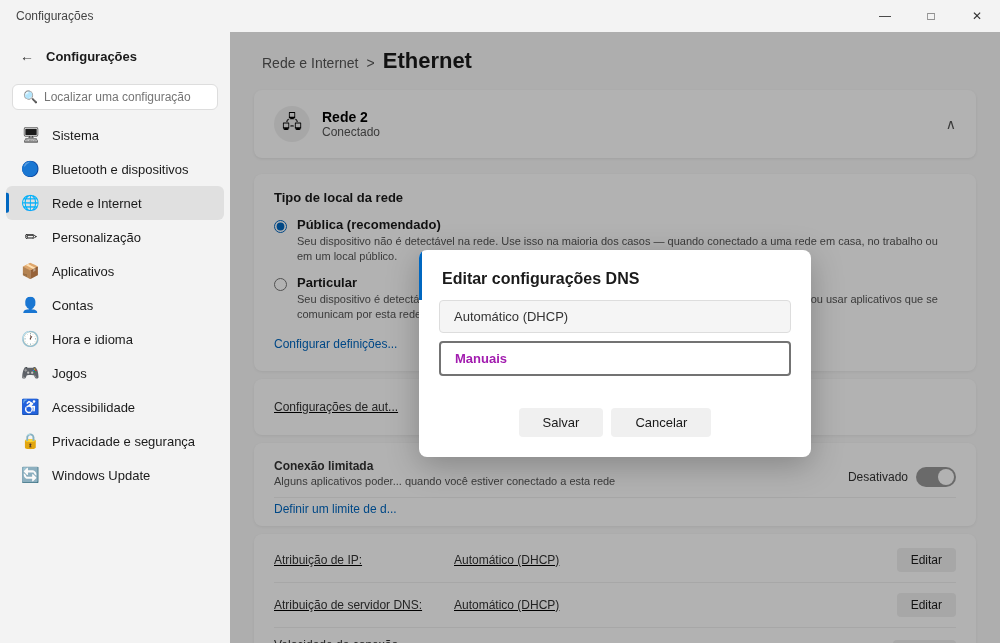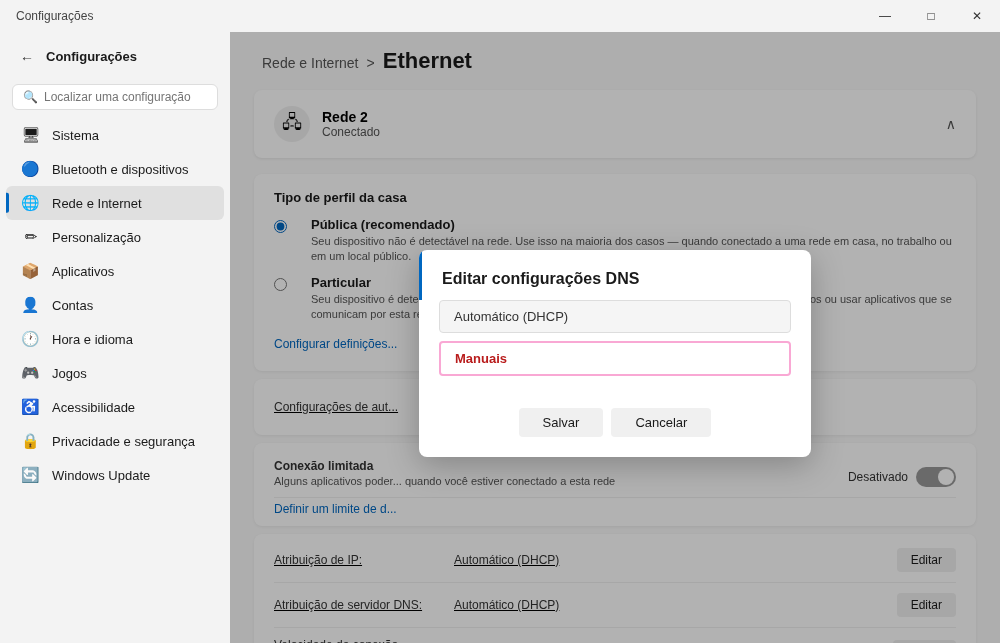"Tipo de perfil da casa" div.section-label { text: perfil da casa -> local da rede }
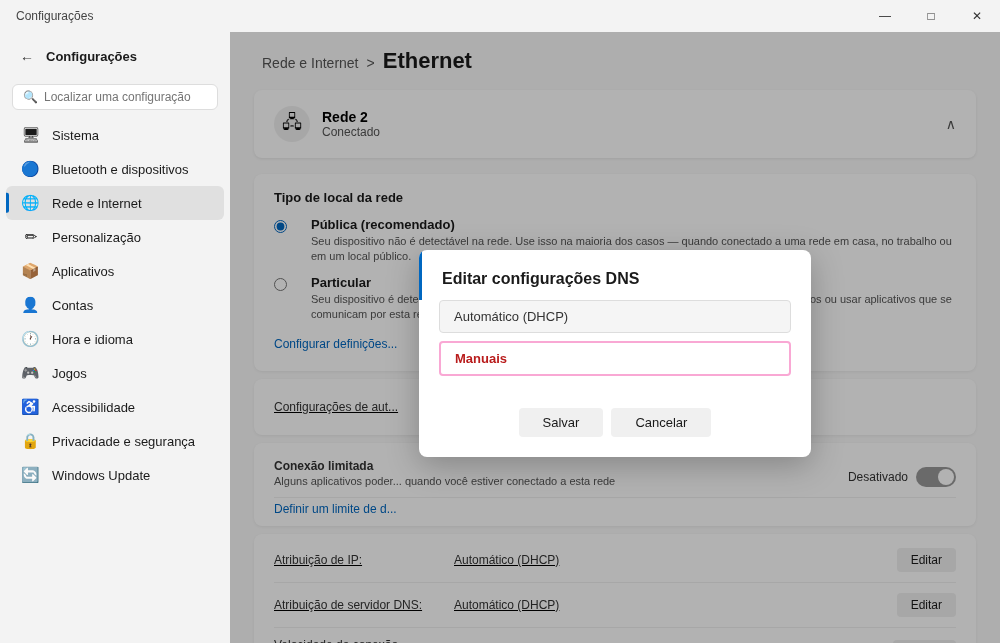"Pública (recomendado)" .radio-option { gap: 24px -> 10px }
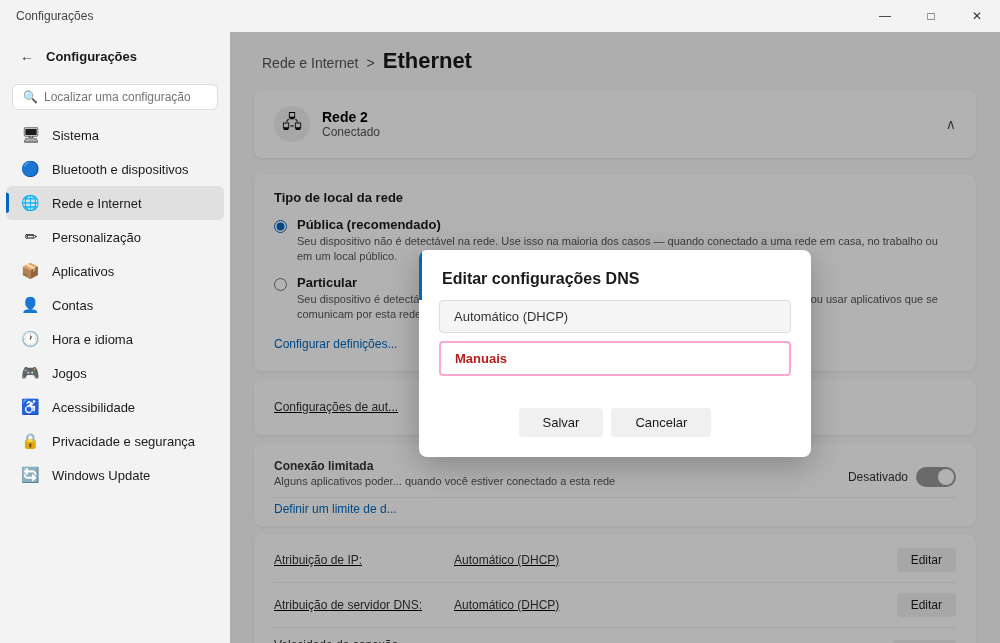"Manuais" .dialog-option.selected { border: 2px solid #f9a8d4 -> 2px solid #737373; color: #b91c1c -> #a21caf }
